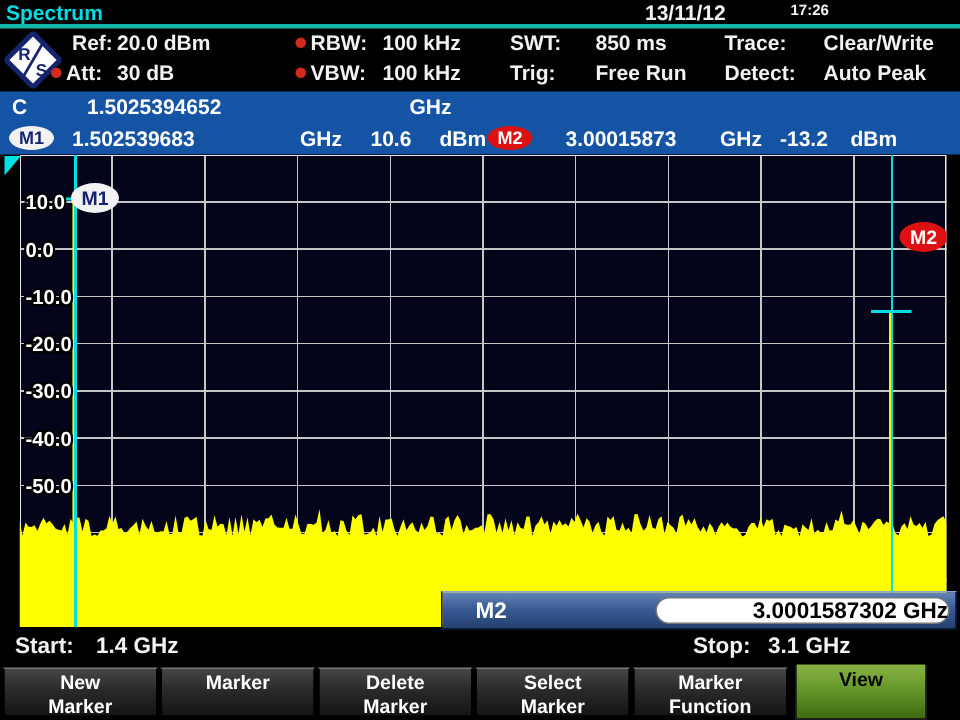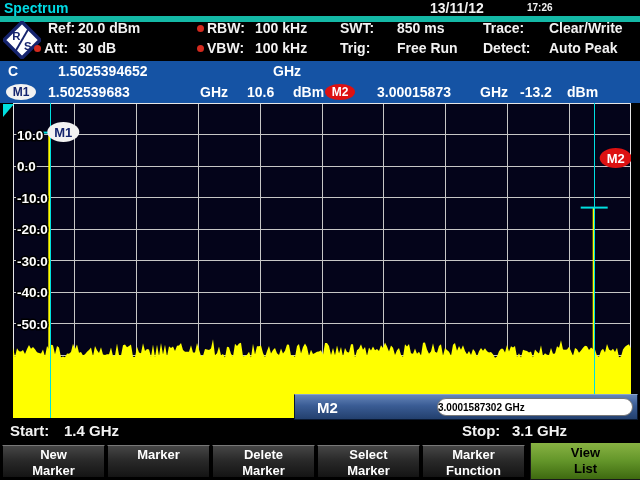"Spectrum" .titlebar { border-bottom: 6px solid #14b8a6 -> 3px solid #14b8a6 }
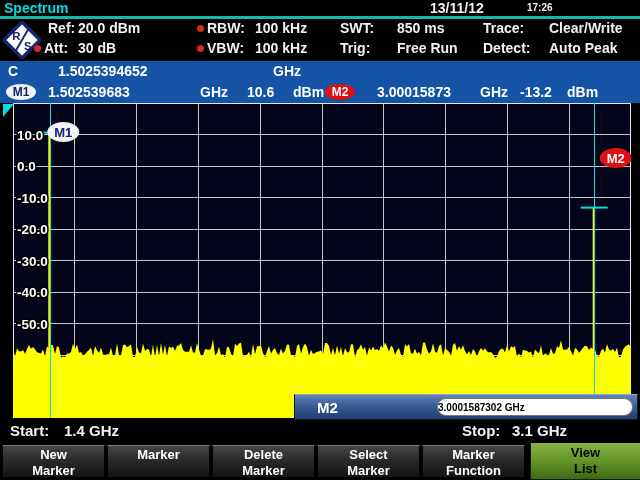"3.0001587302 GHz" .entry-pill { font-size: 10px -> 15px; text-align: left -> right }
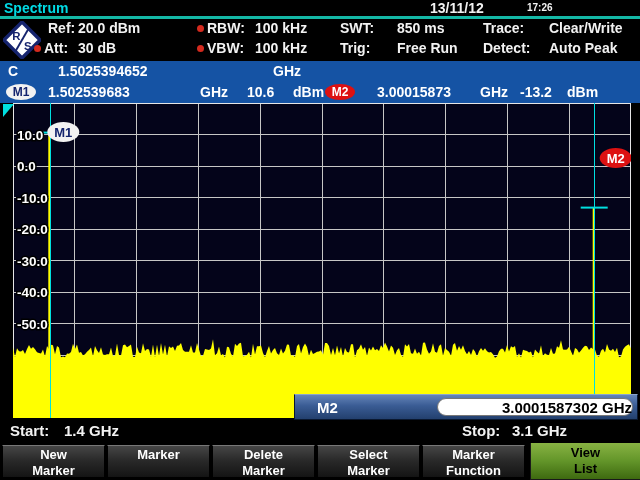"View" .softkey.active { width: 111px -> 88px }
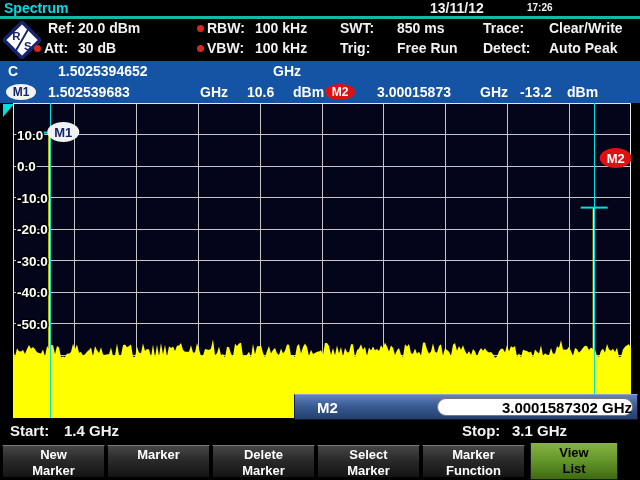"List" div { html: <div>List</div> -> none }
